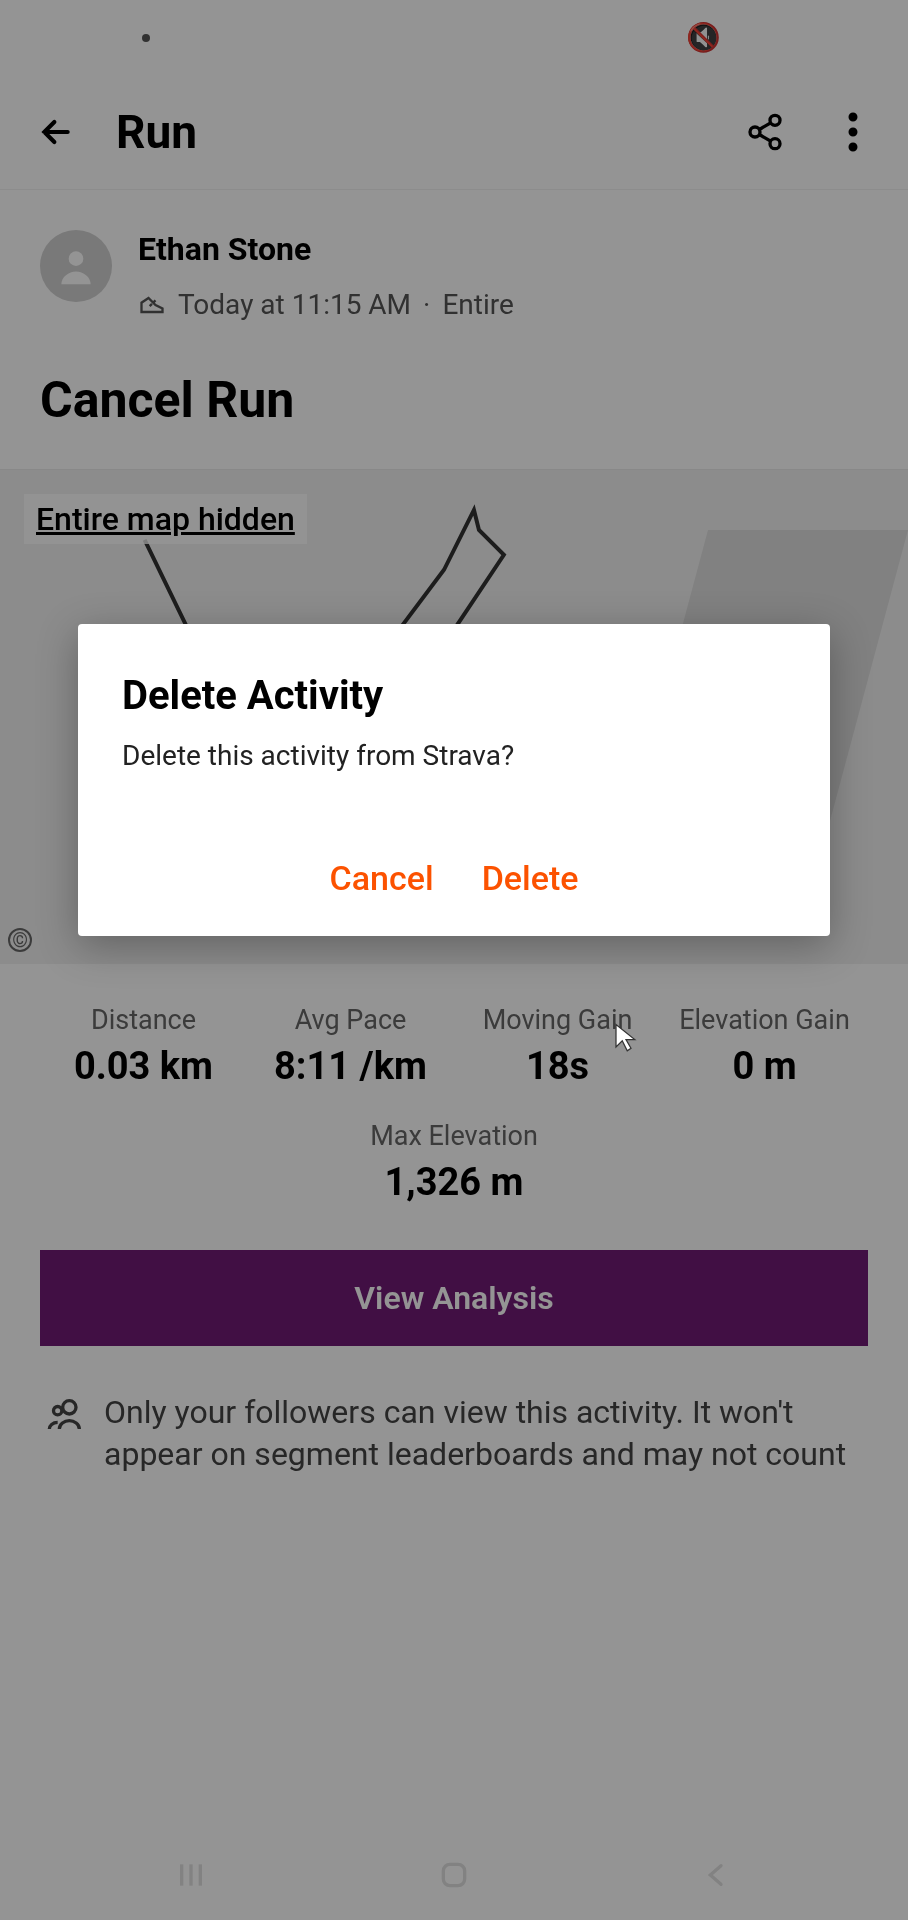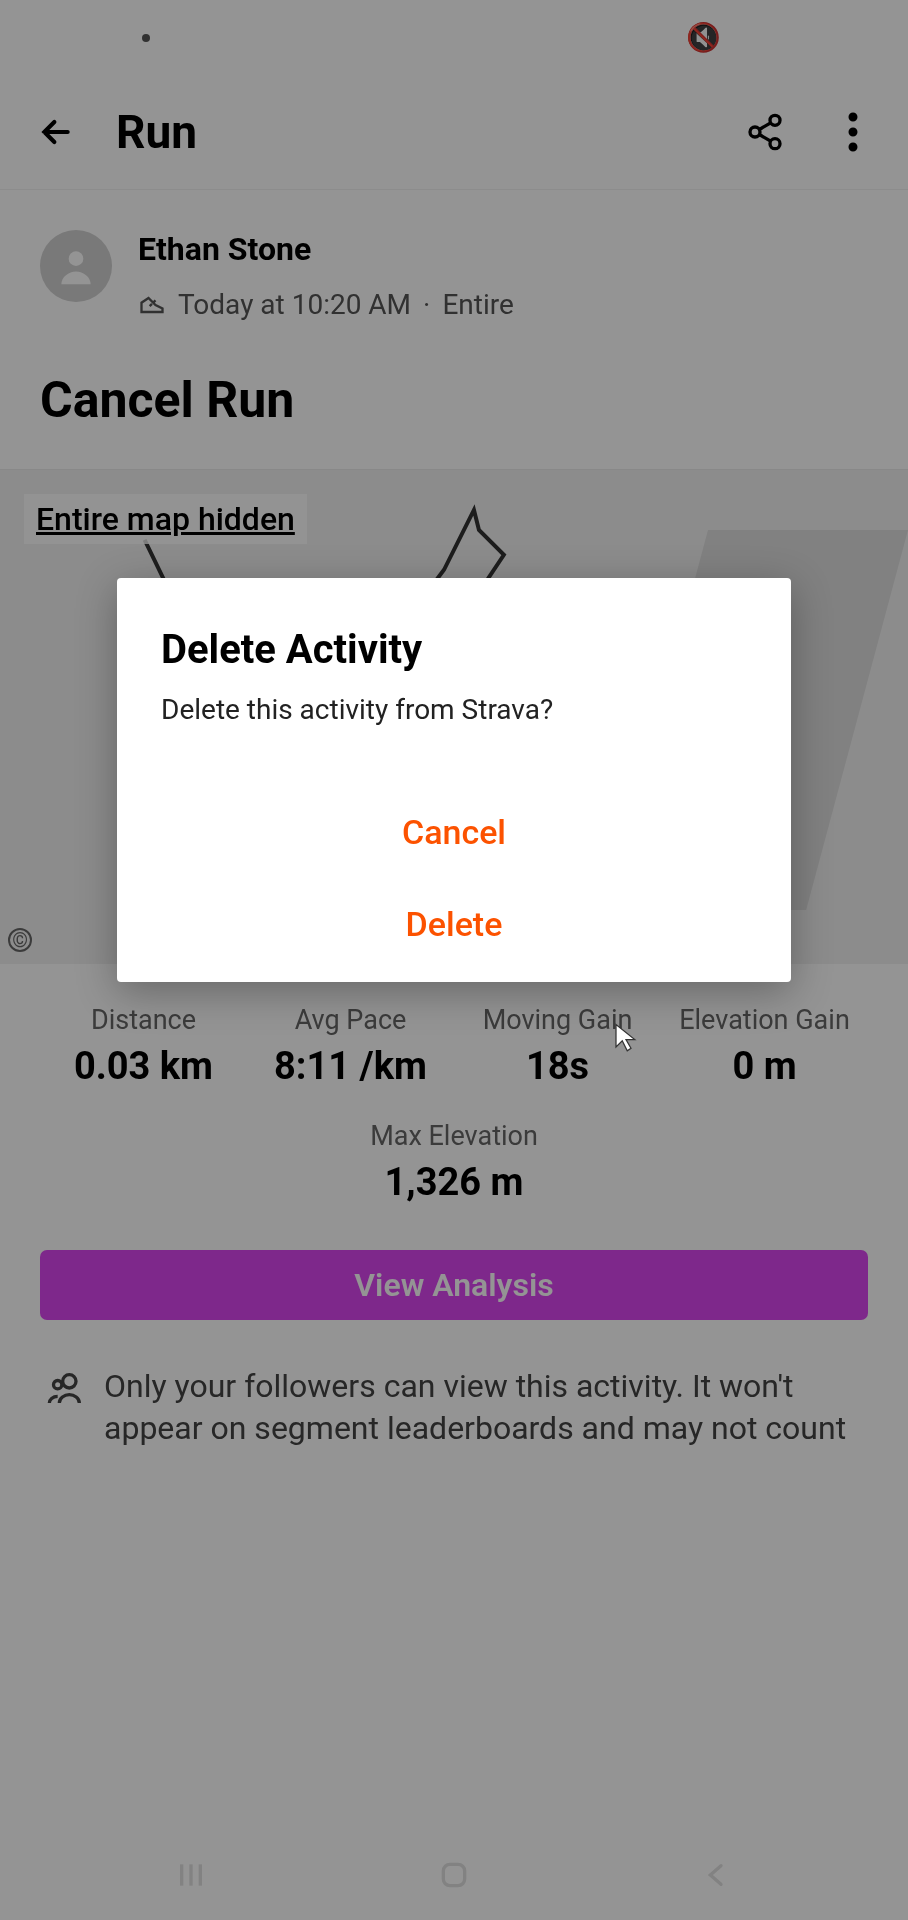"Today at 10:20 AM" span { text: 10:20 -> 11:15 }
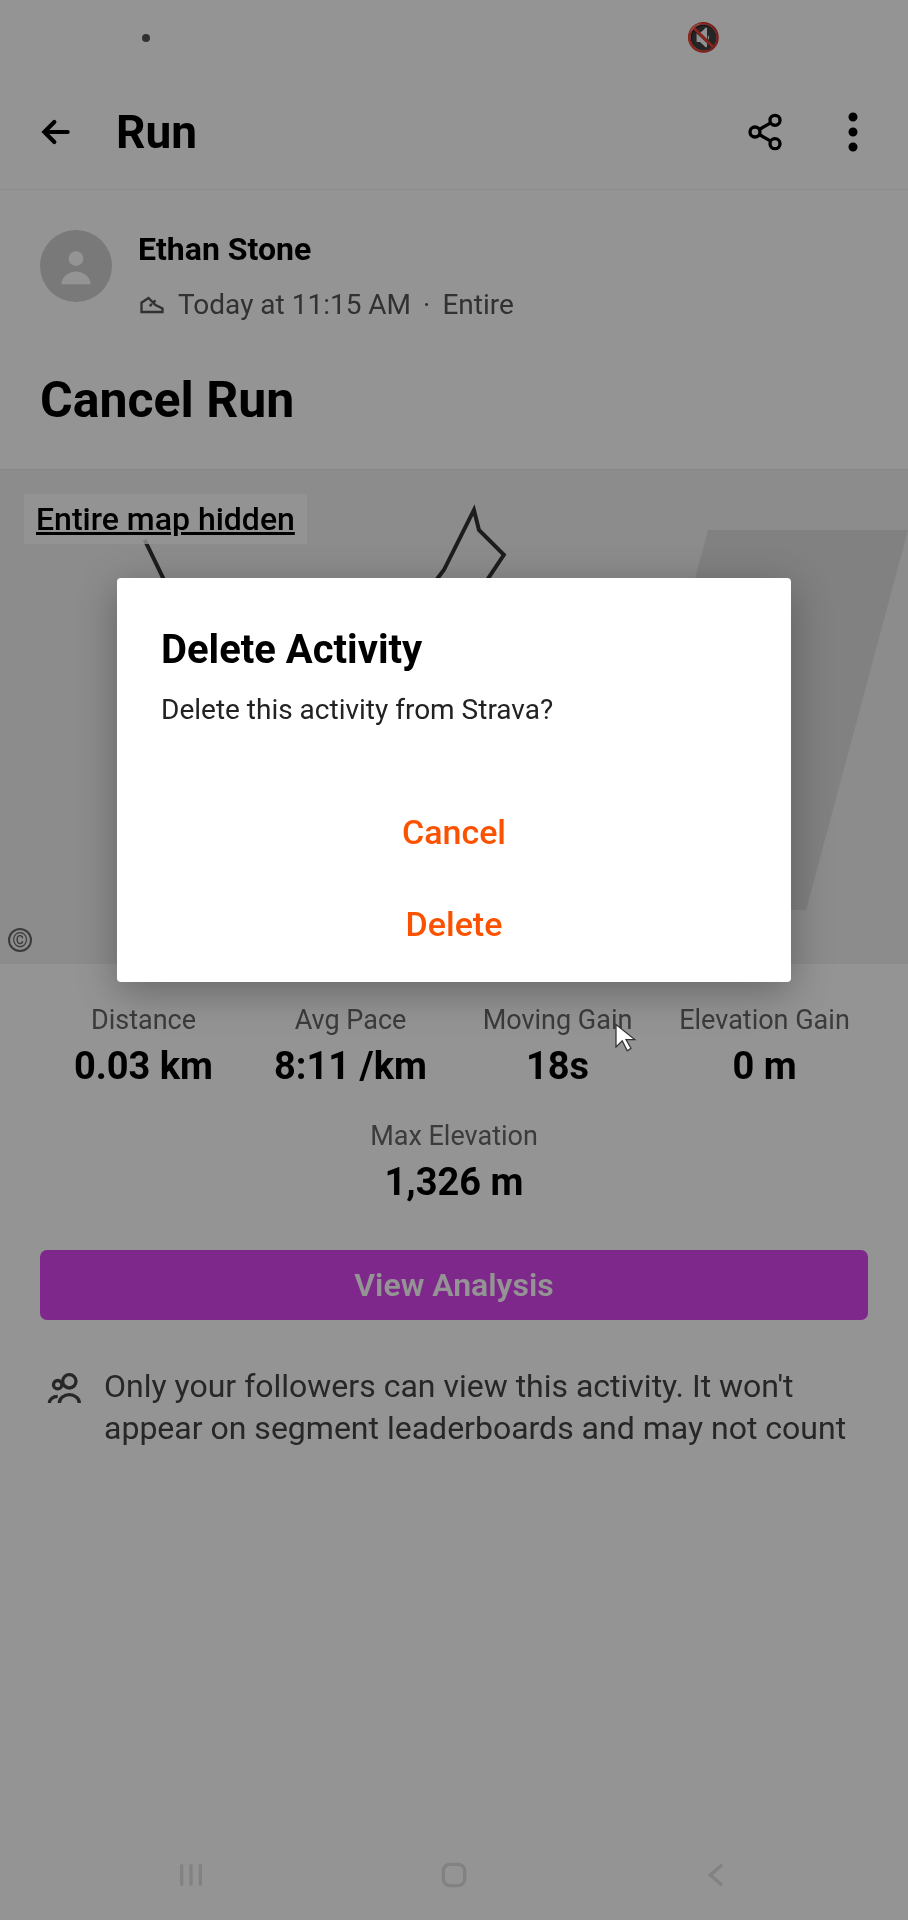"Delete Activity" .dialog { width: 674px -> 752px }
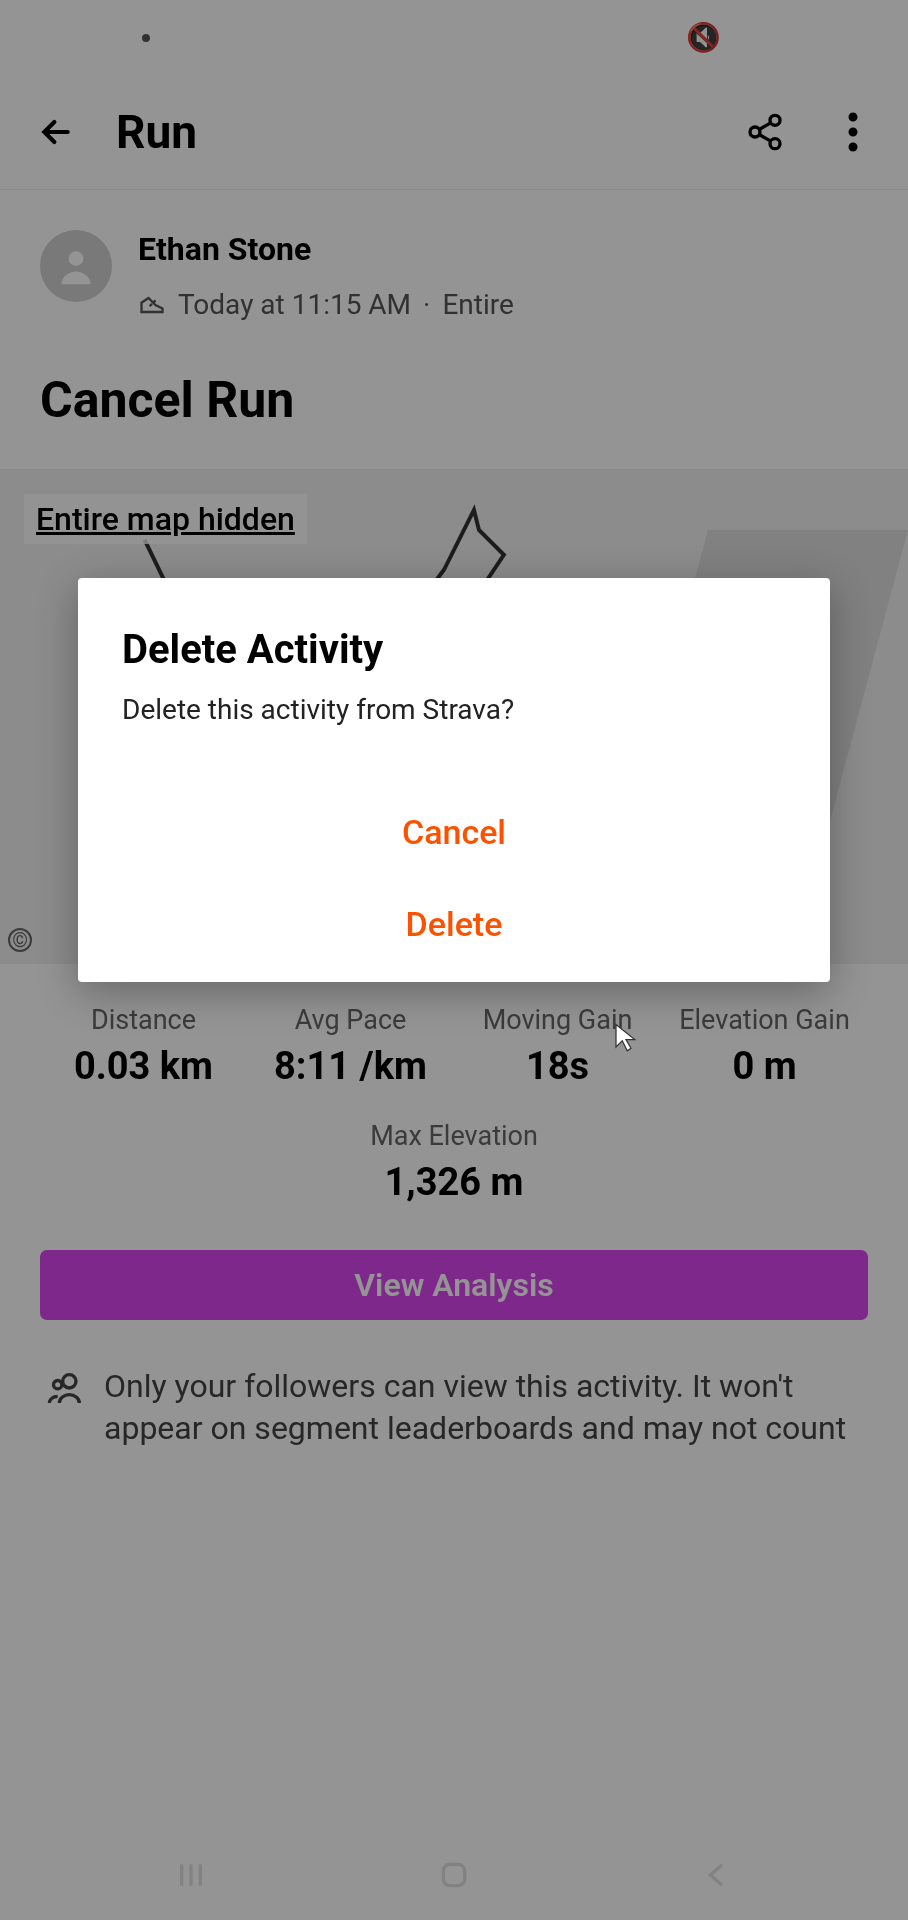"Cancel" .dialog-actions { flex-direction: column -> none; justify-content: flex-start -> center }
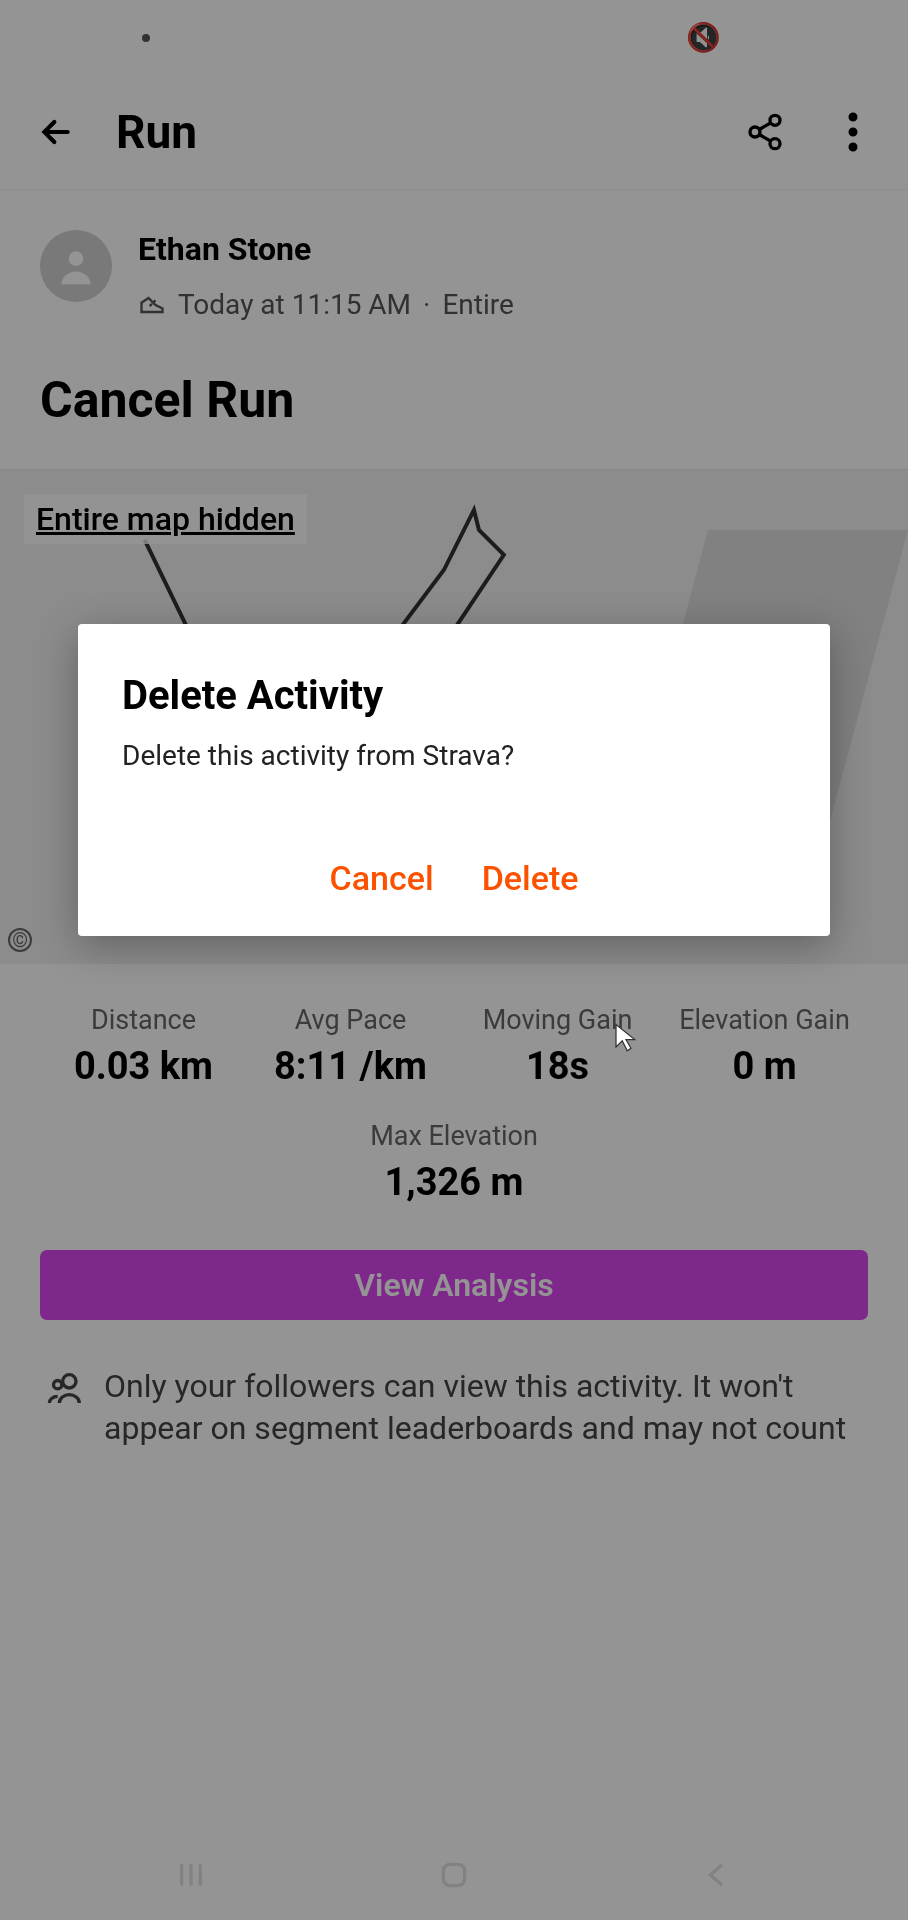"View Analysis" .analysis-btn { background: #d946ef -> #701a75; border-radius: 7px -> 0; height: 70px -> 96px }
